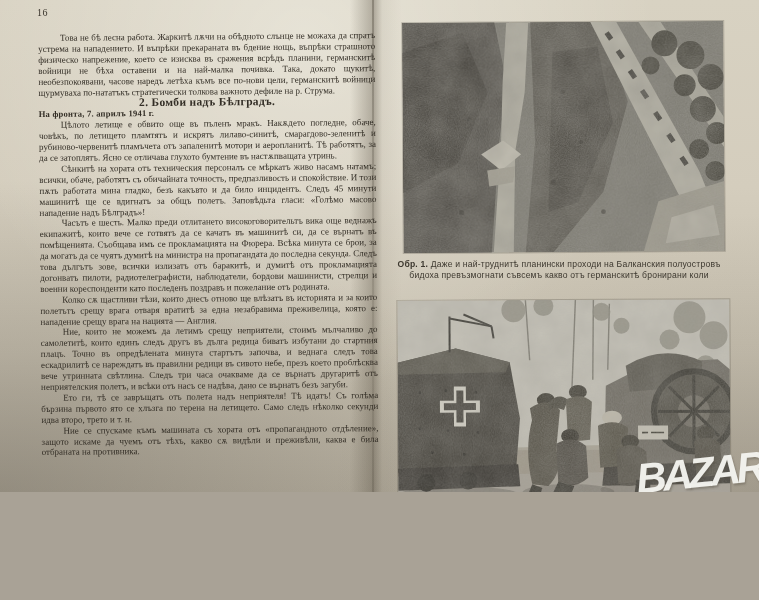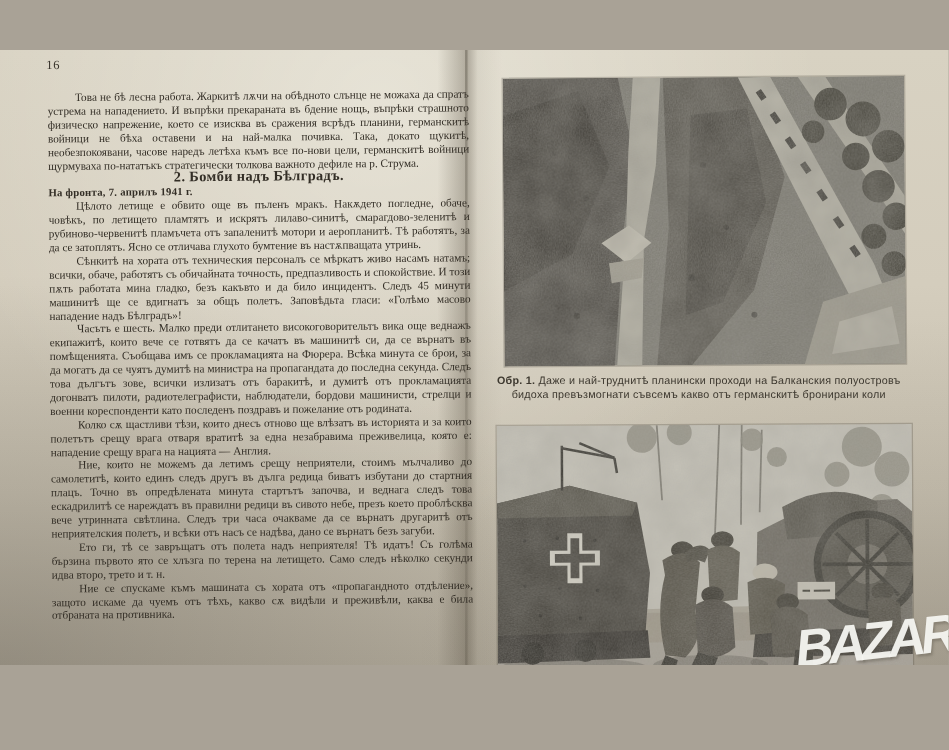"16" .spread { margin-top: 40px -> none }
